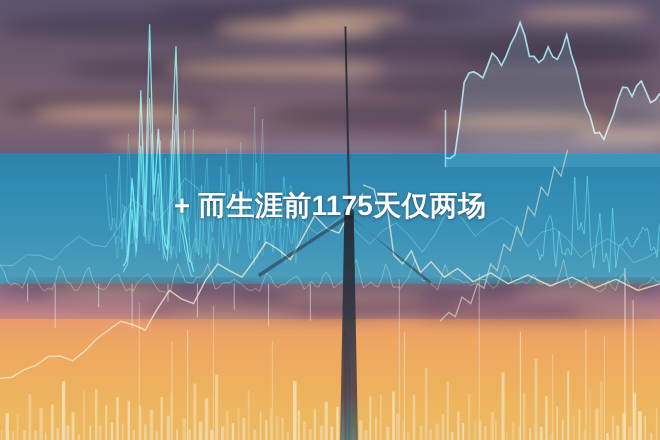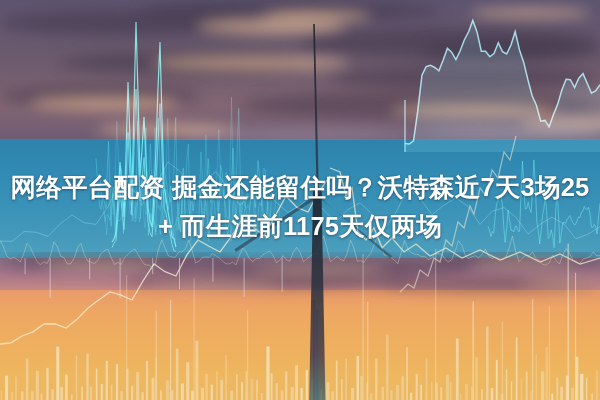"网络平台配资 掘金还能留住吗？沃特森近7天3场25" span.hl-line { html: <span>网络平台配资 掘金还能留住吗？沃特森近7天3场25</span> -> none }
